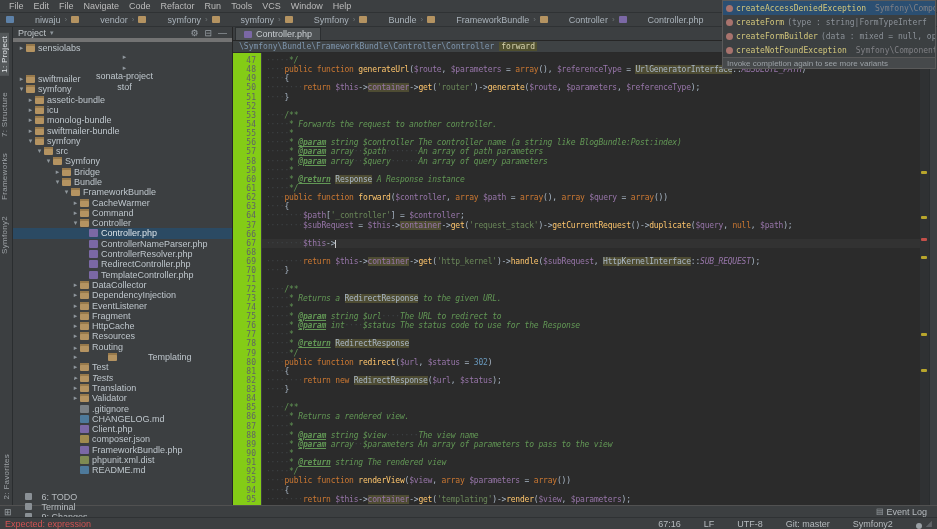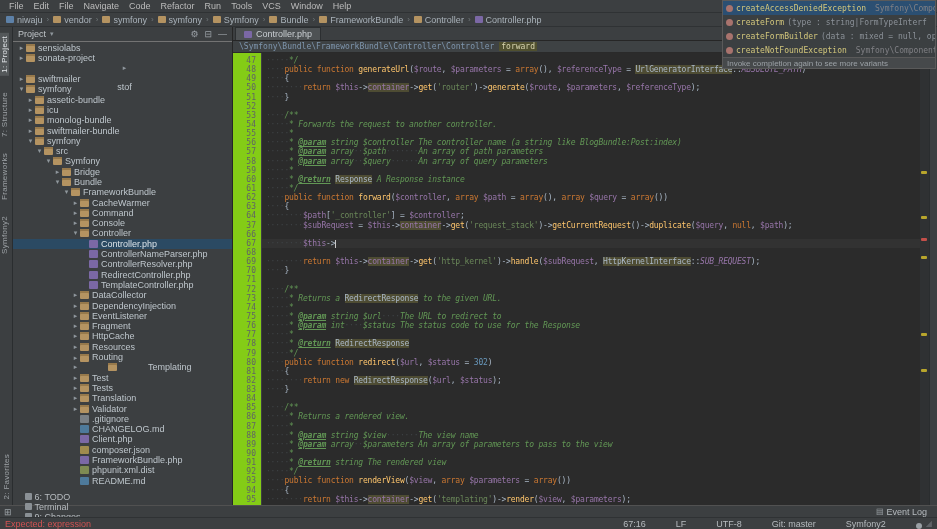"niwaju" .crumb { gap: 3px -> 21px }
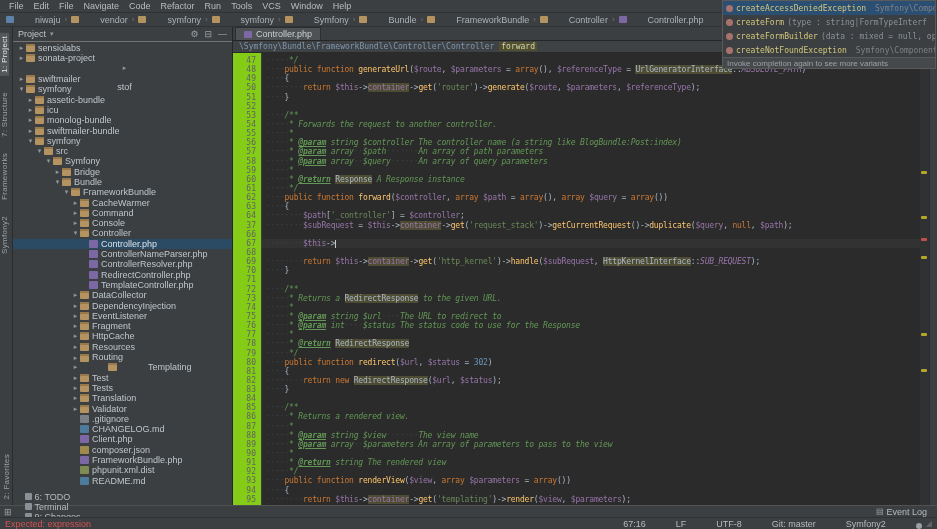"Project" #project-header { border-bottom: 1px solid #737373 -> 4px solid #737373 }
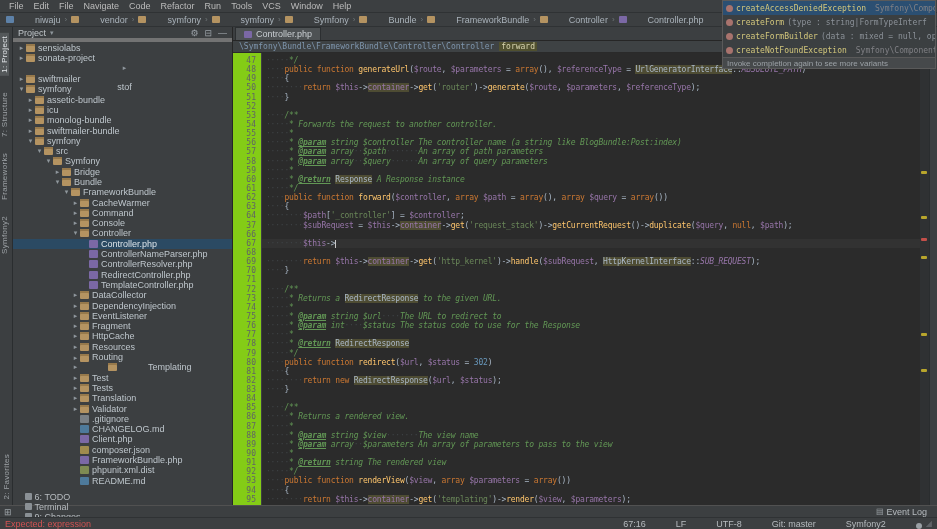"sonata-project" div.tree-row { flex-direction: none -> column }
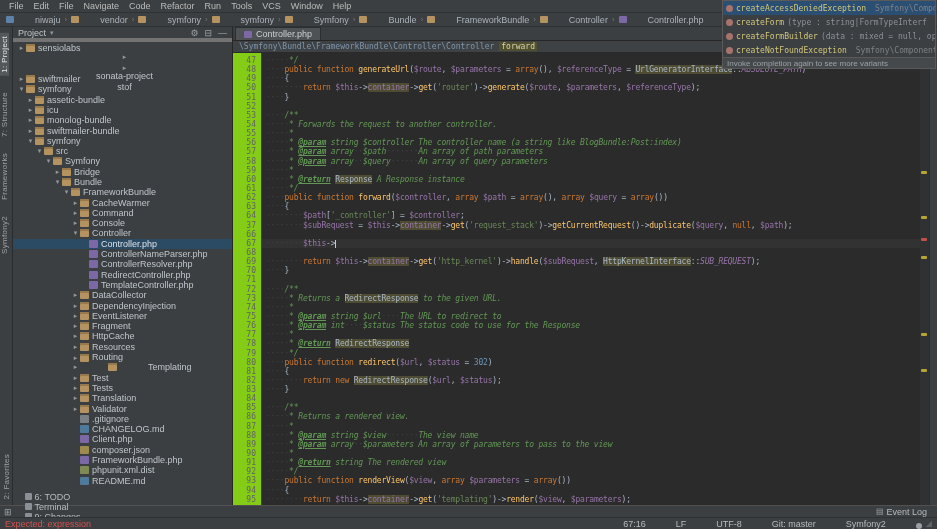"Console" div.tree-row { html: <div> <span>▸</span> <span></span> <span>Console</span> </div> -> none }
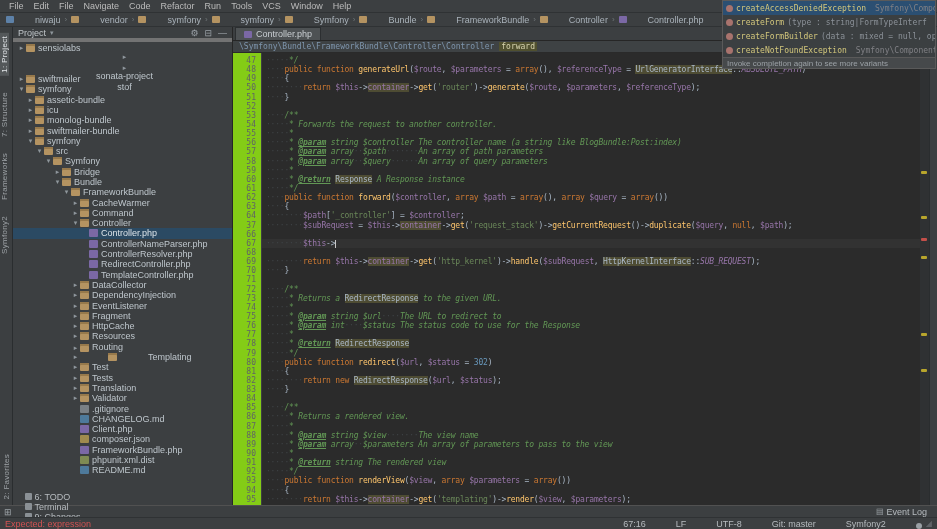"Tests" div.tree-row { font-style: none -> italic }
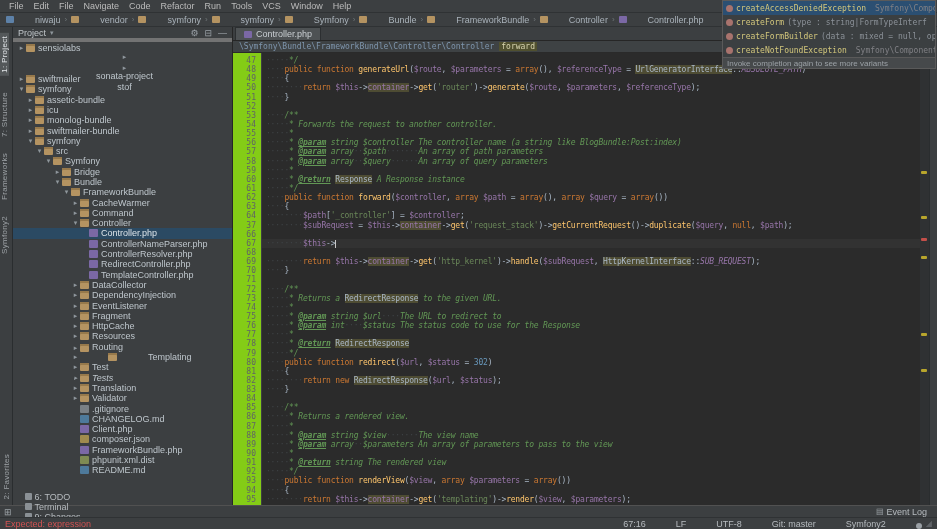"6: TODO" .tw-btn { gap: 3px -> 10px }
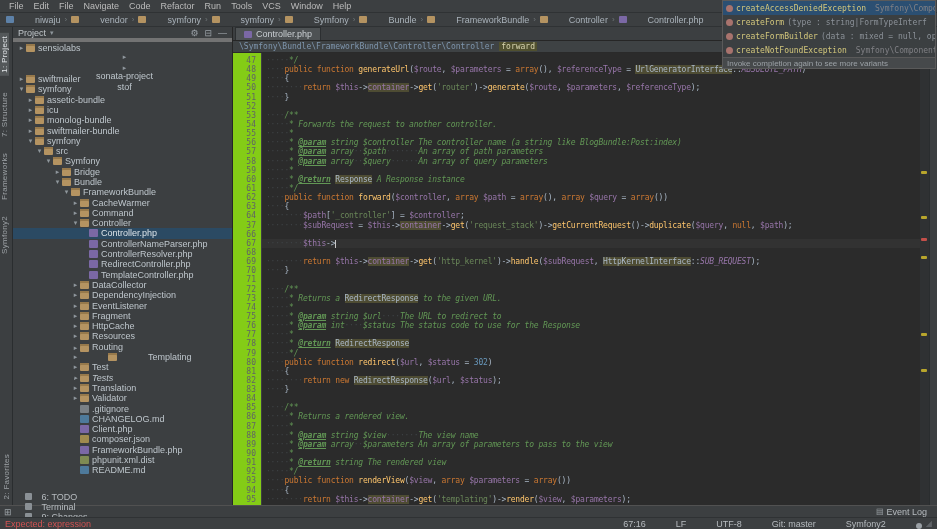"67:16" #status-right { gap: 30px -> 23px }
